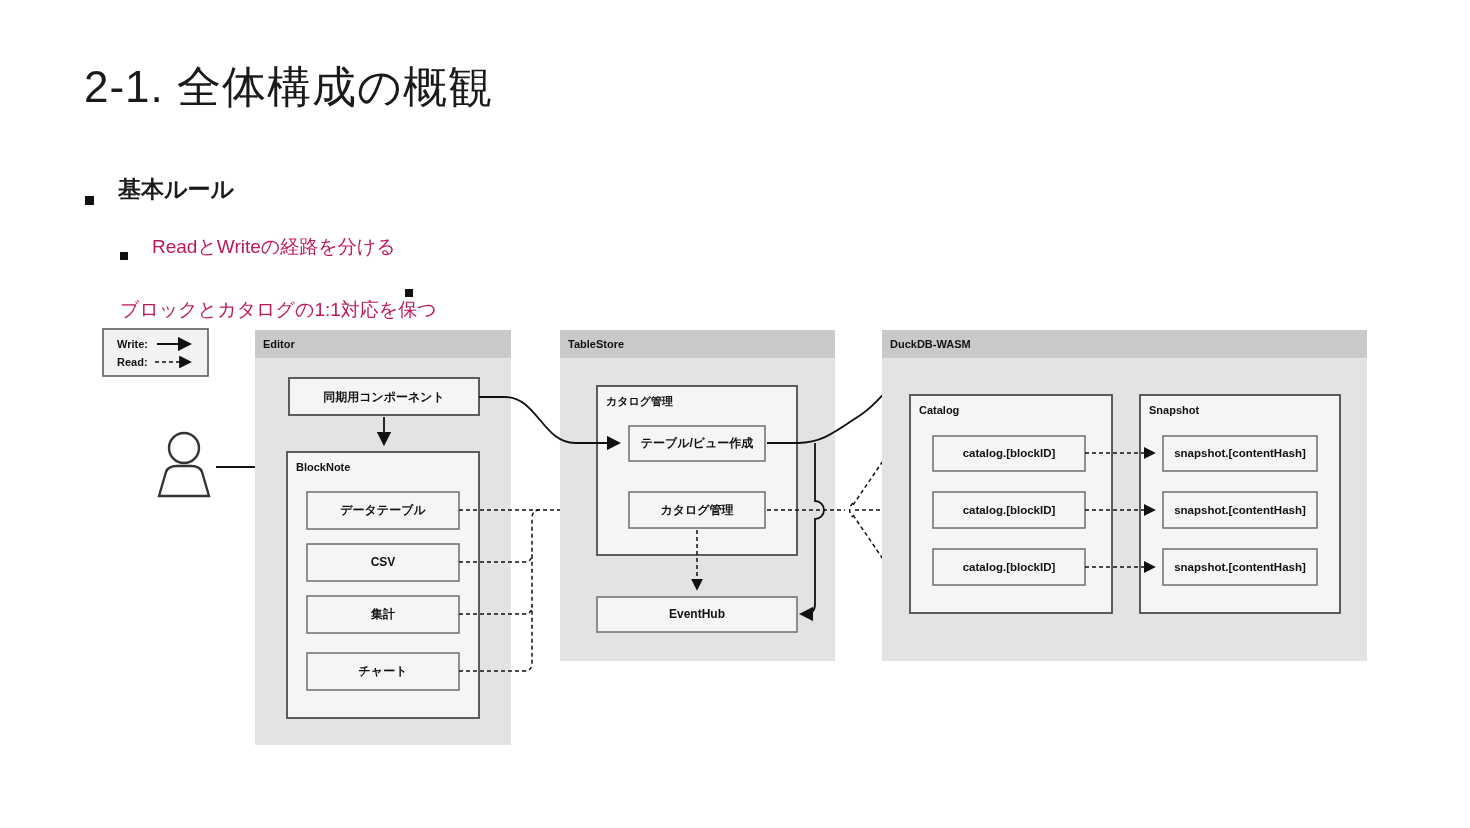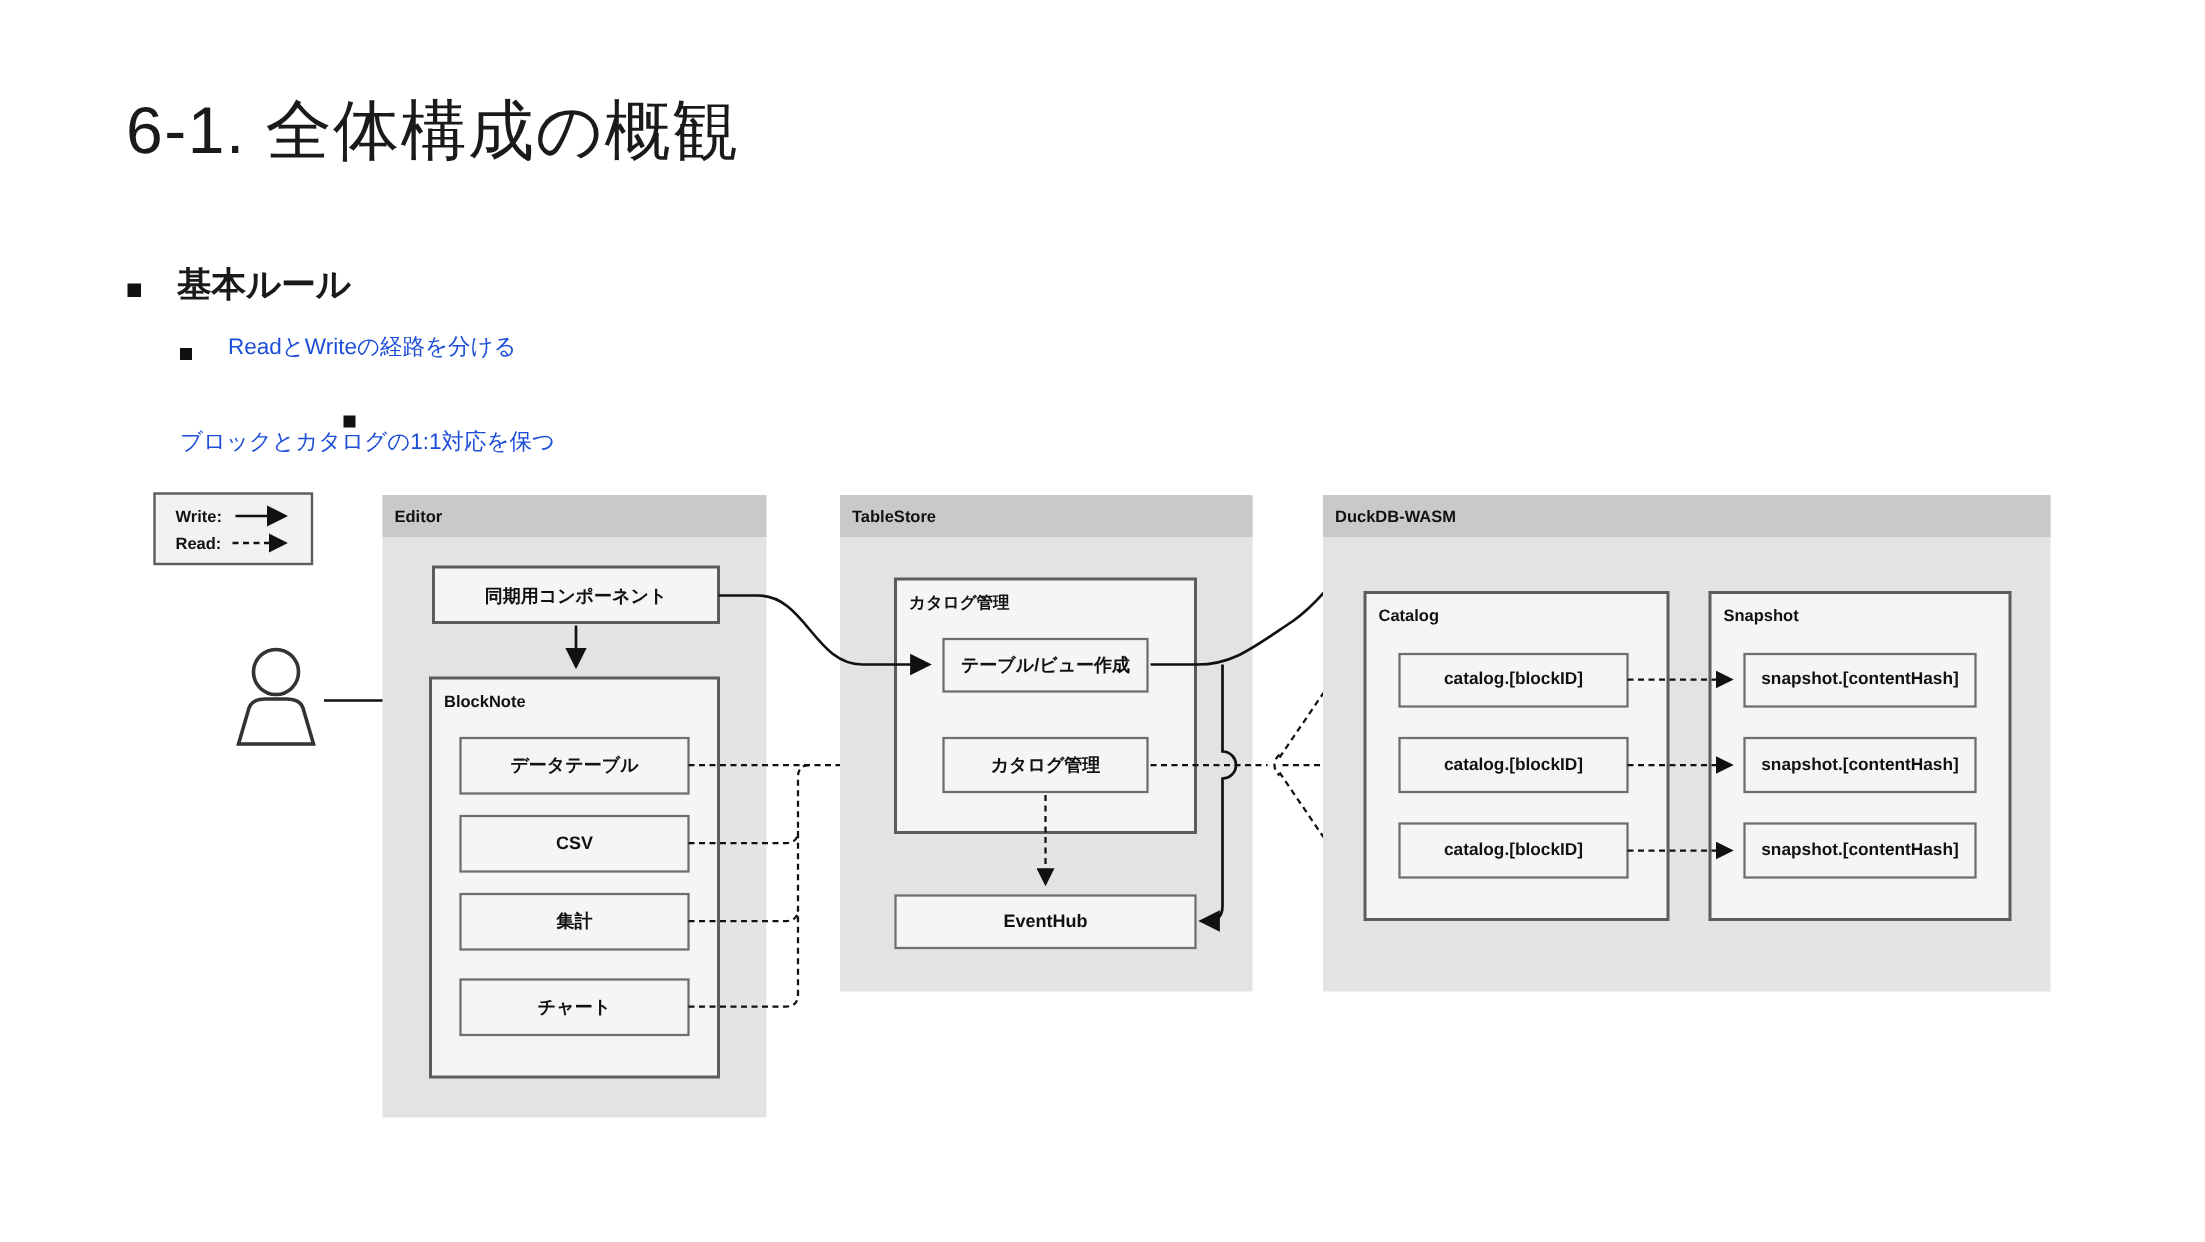"6-1. 全体構成の概観" div.abs { text: 6-1 -> 2-1 }
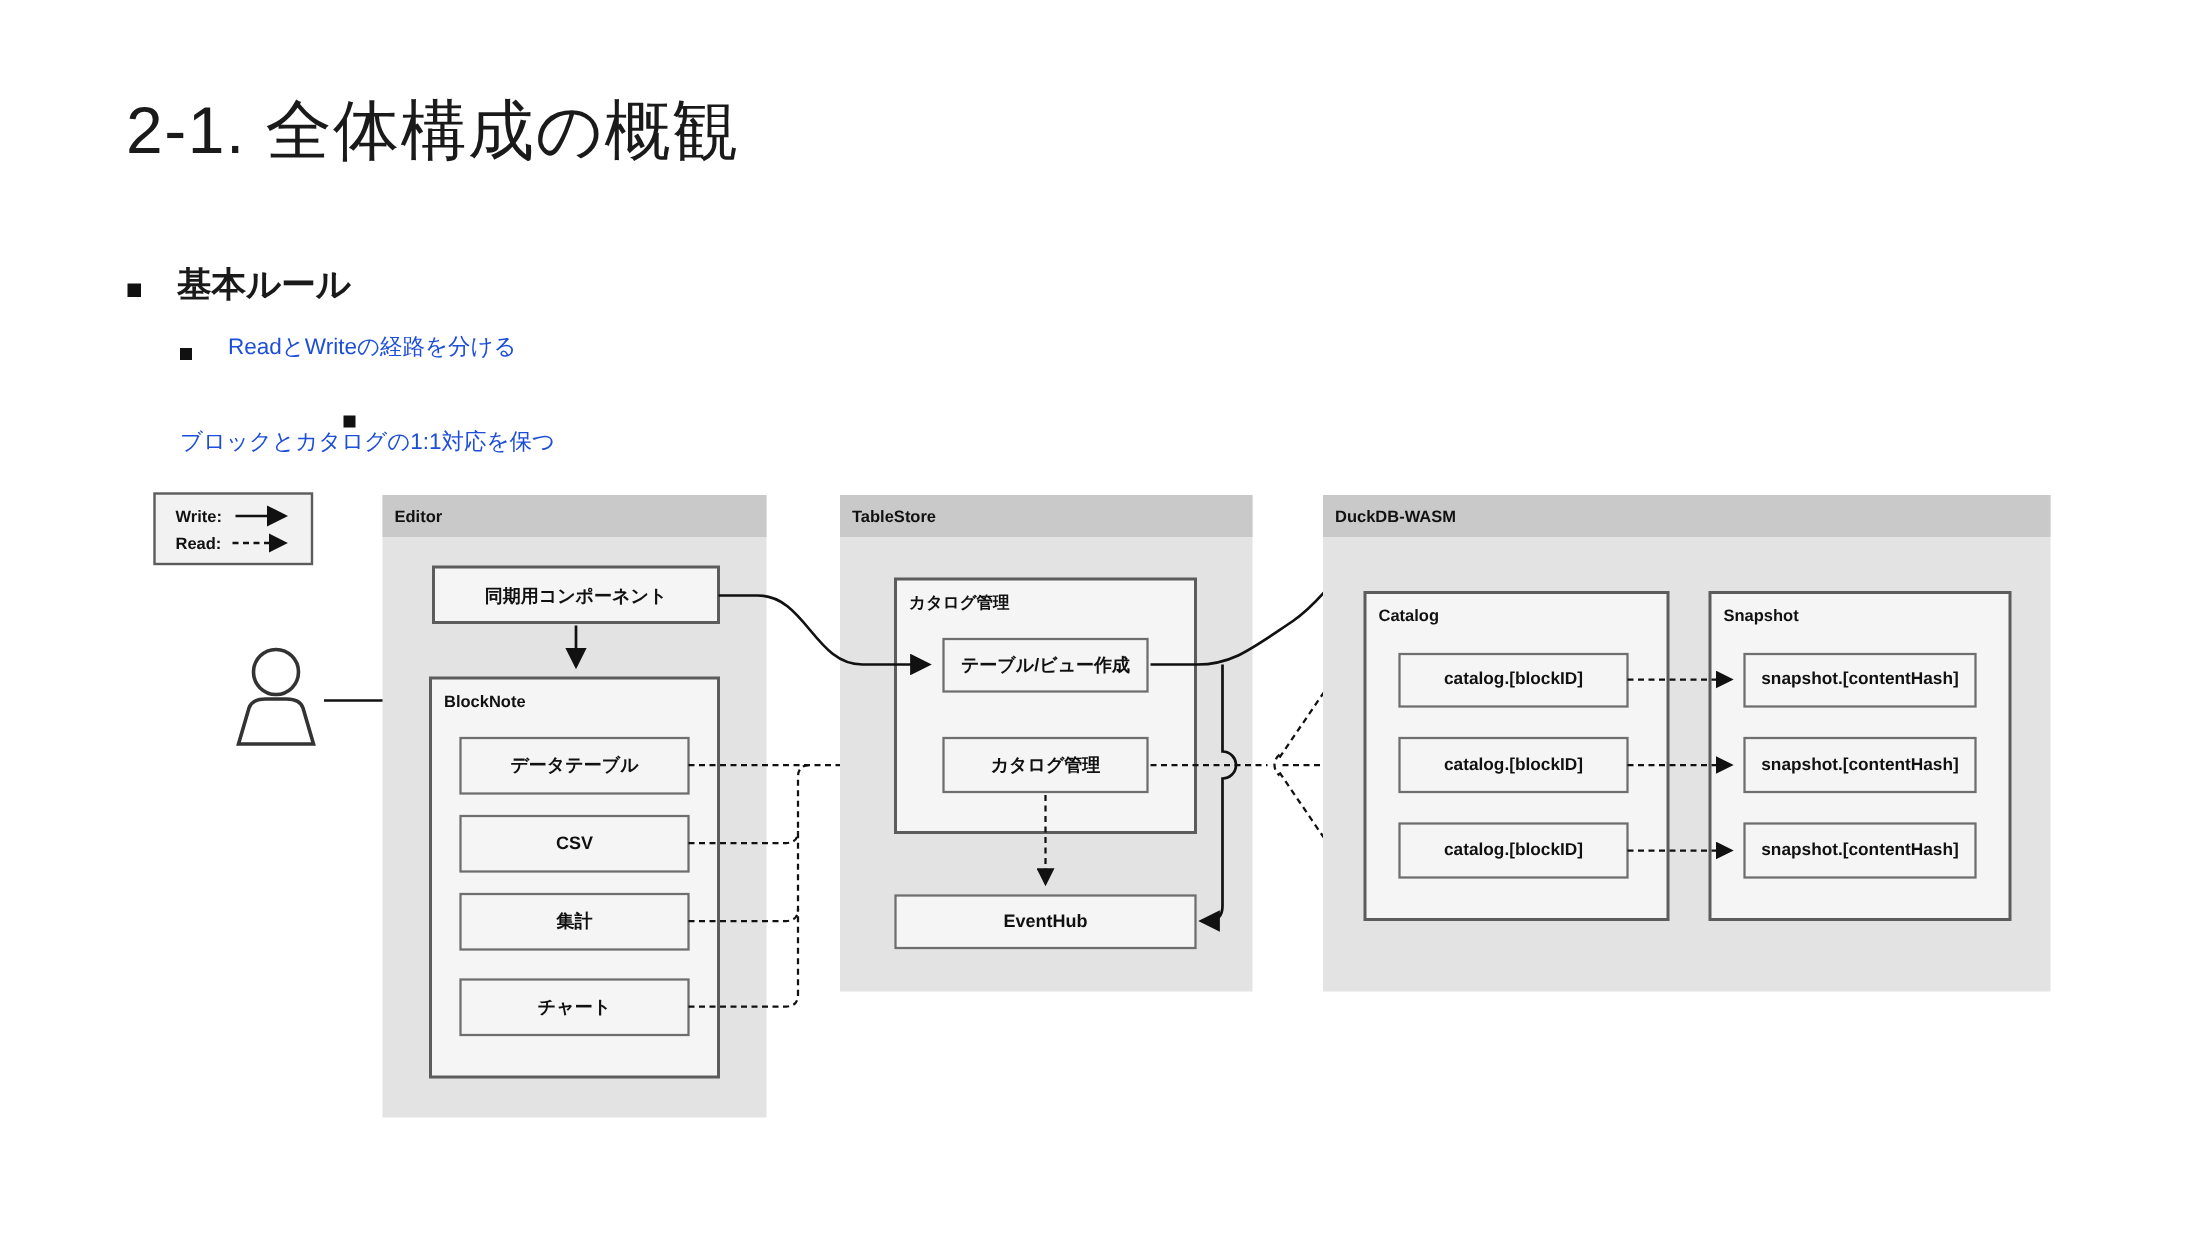"基本ルール" .bullet-row { align-items: center -> flex-end }
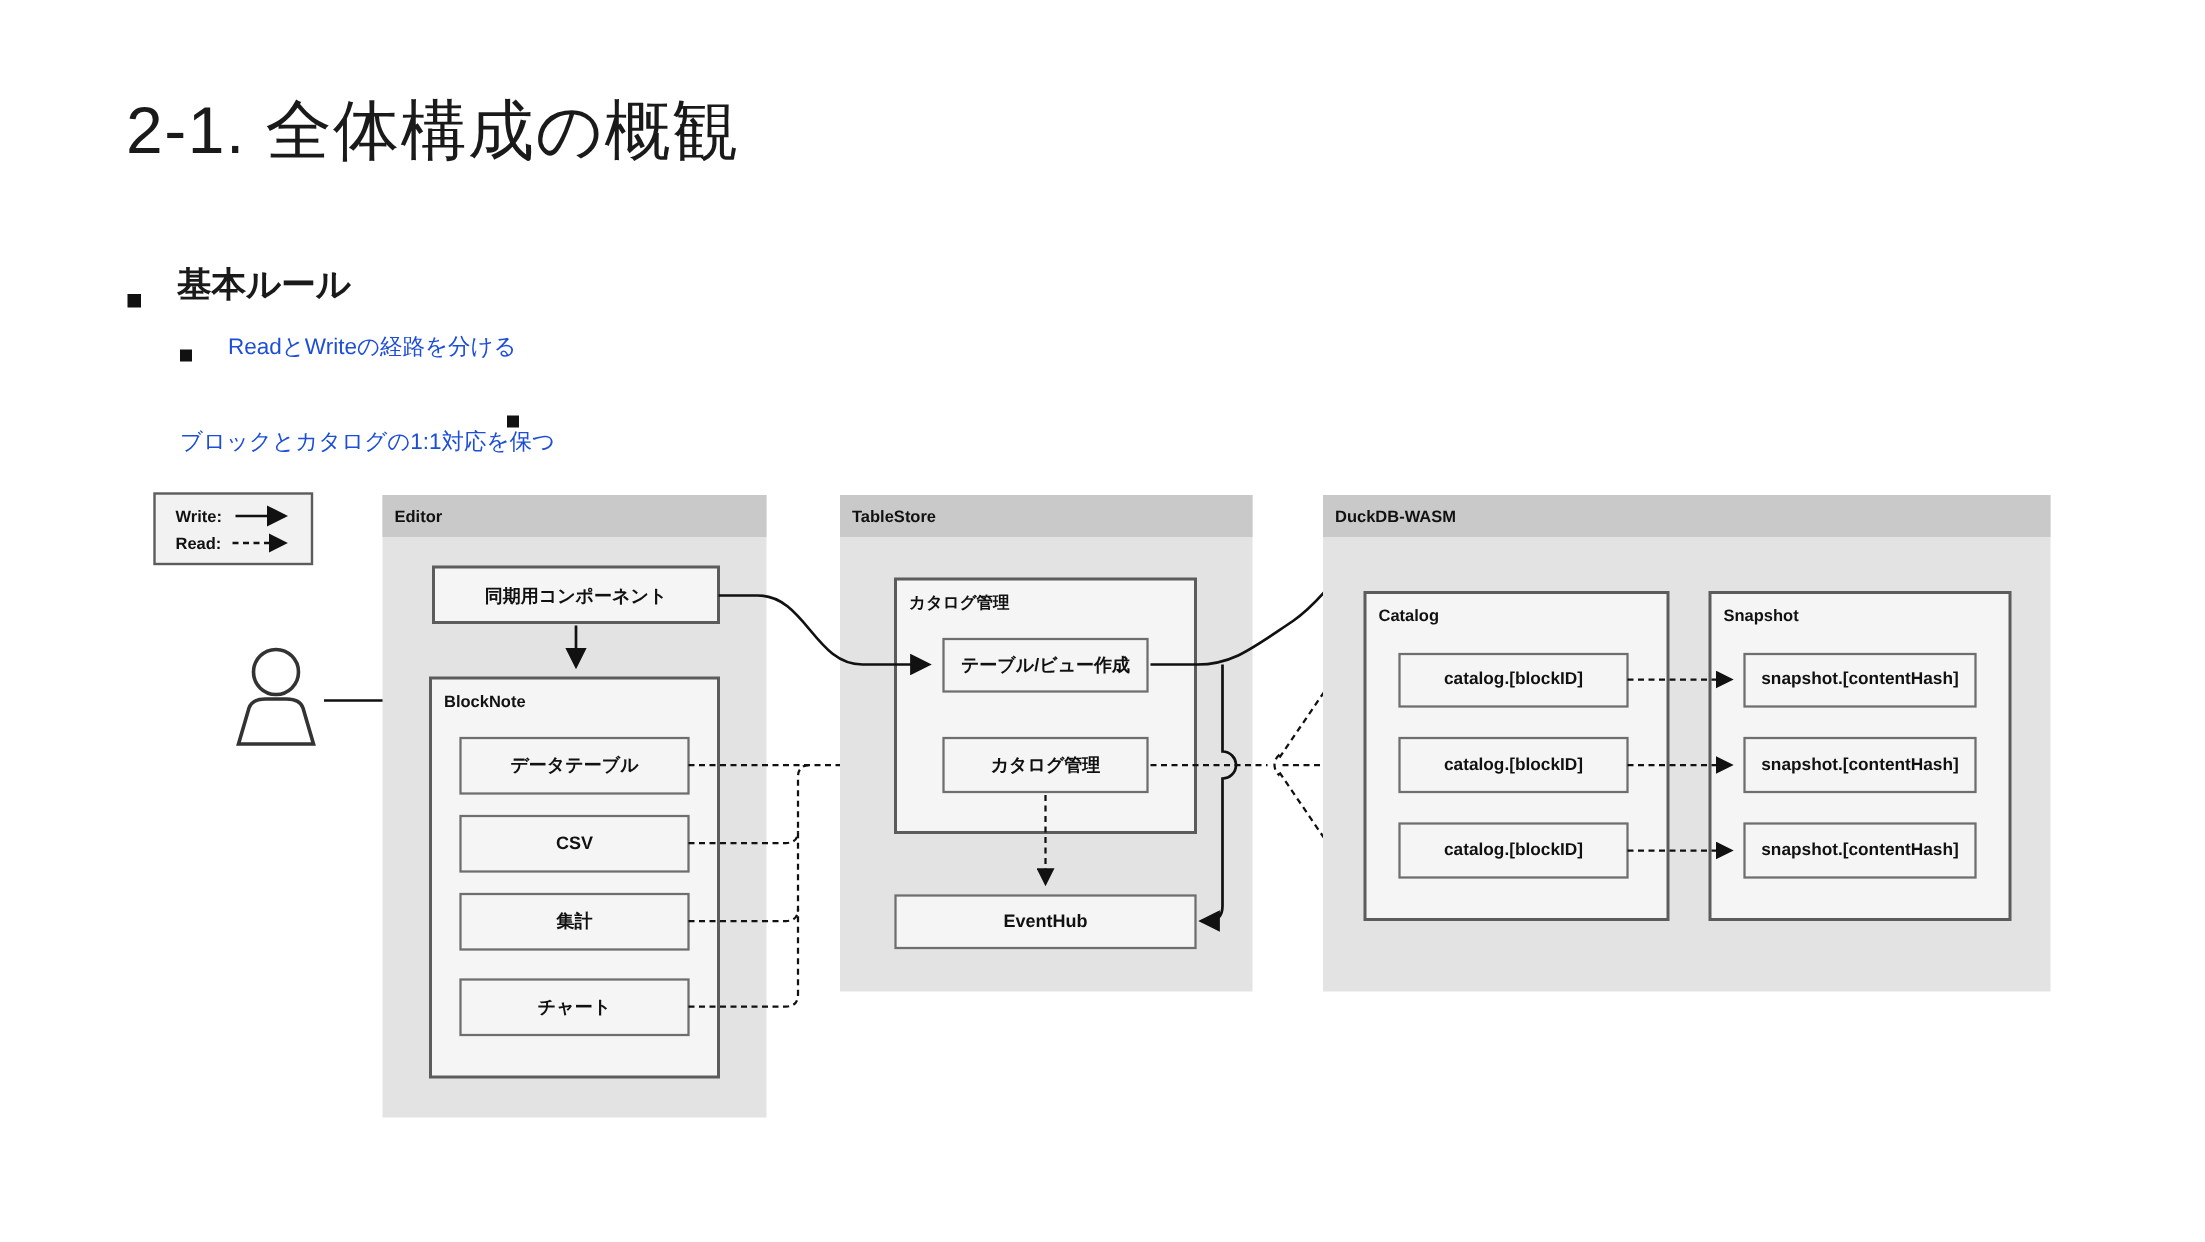"ReadとWriteの経路を分ける" .bullet-sub { color: #1d4ed8 -> #be185d; font-size: 15px -> 19px; margin-top: none -> 12px }
